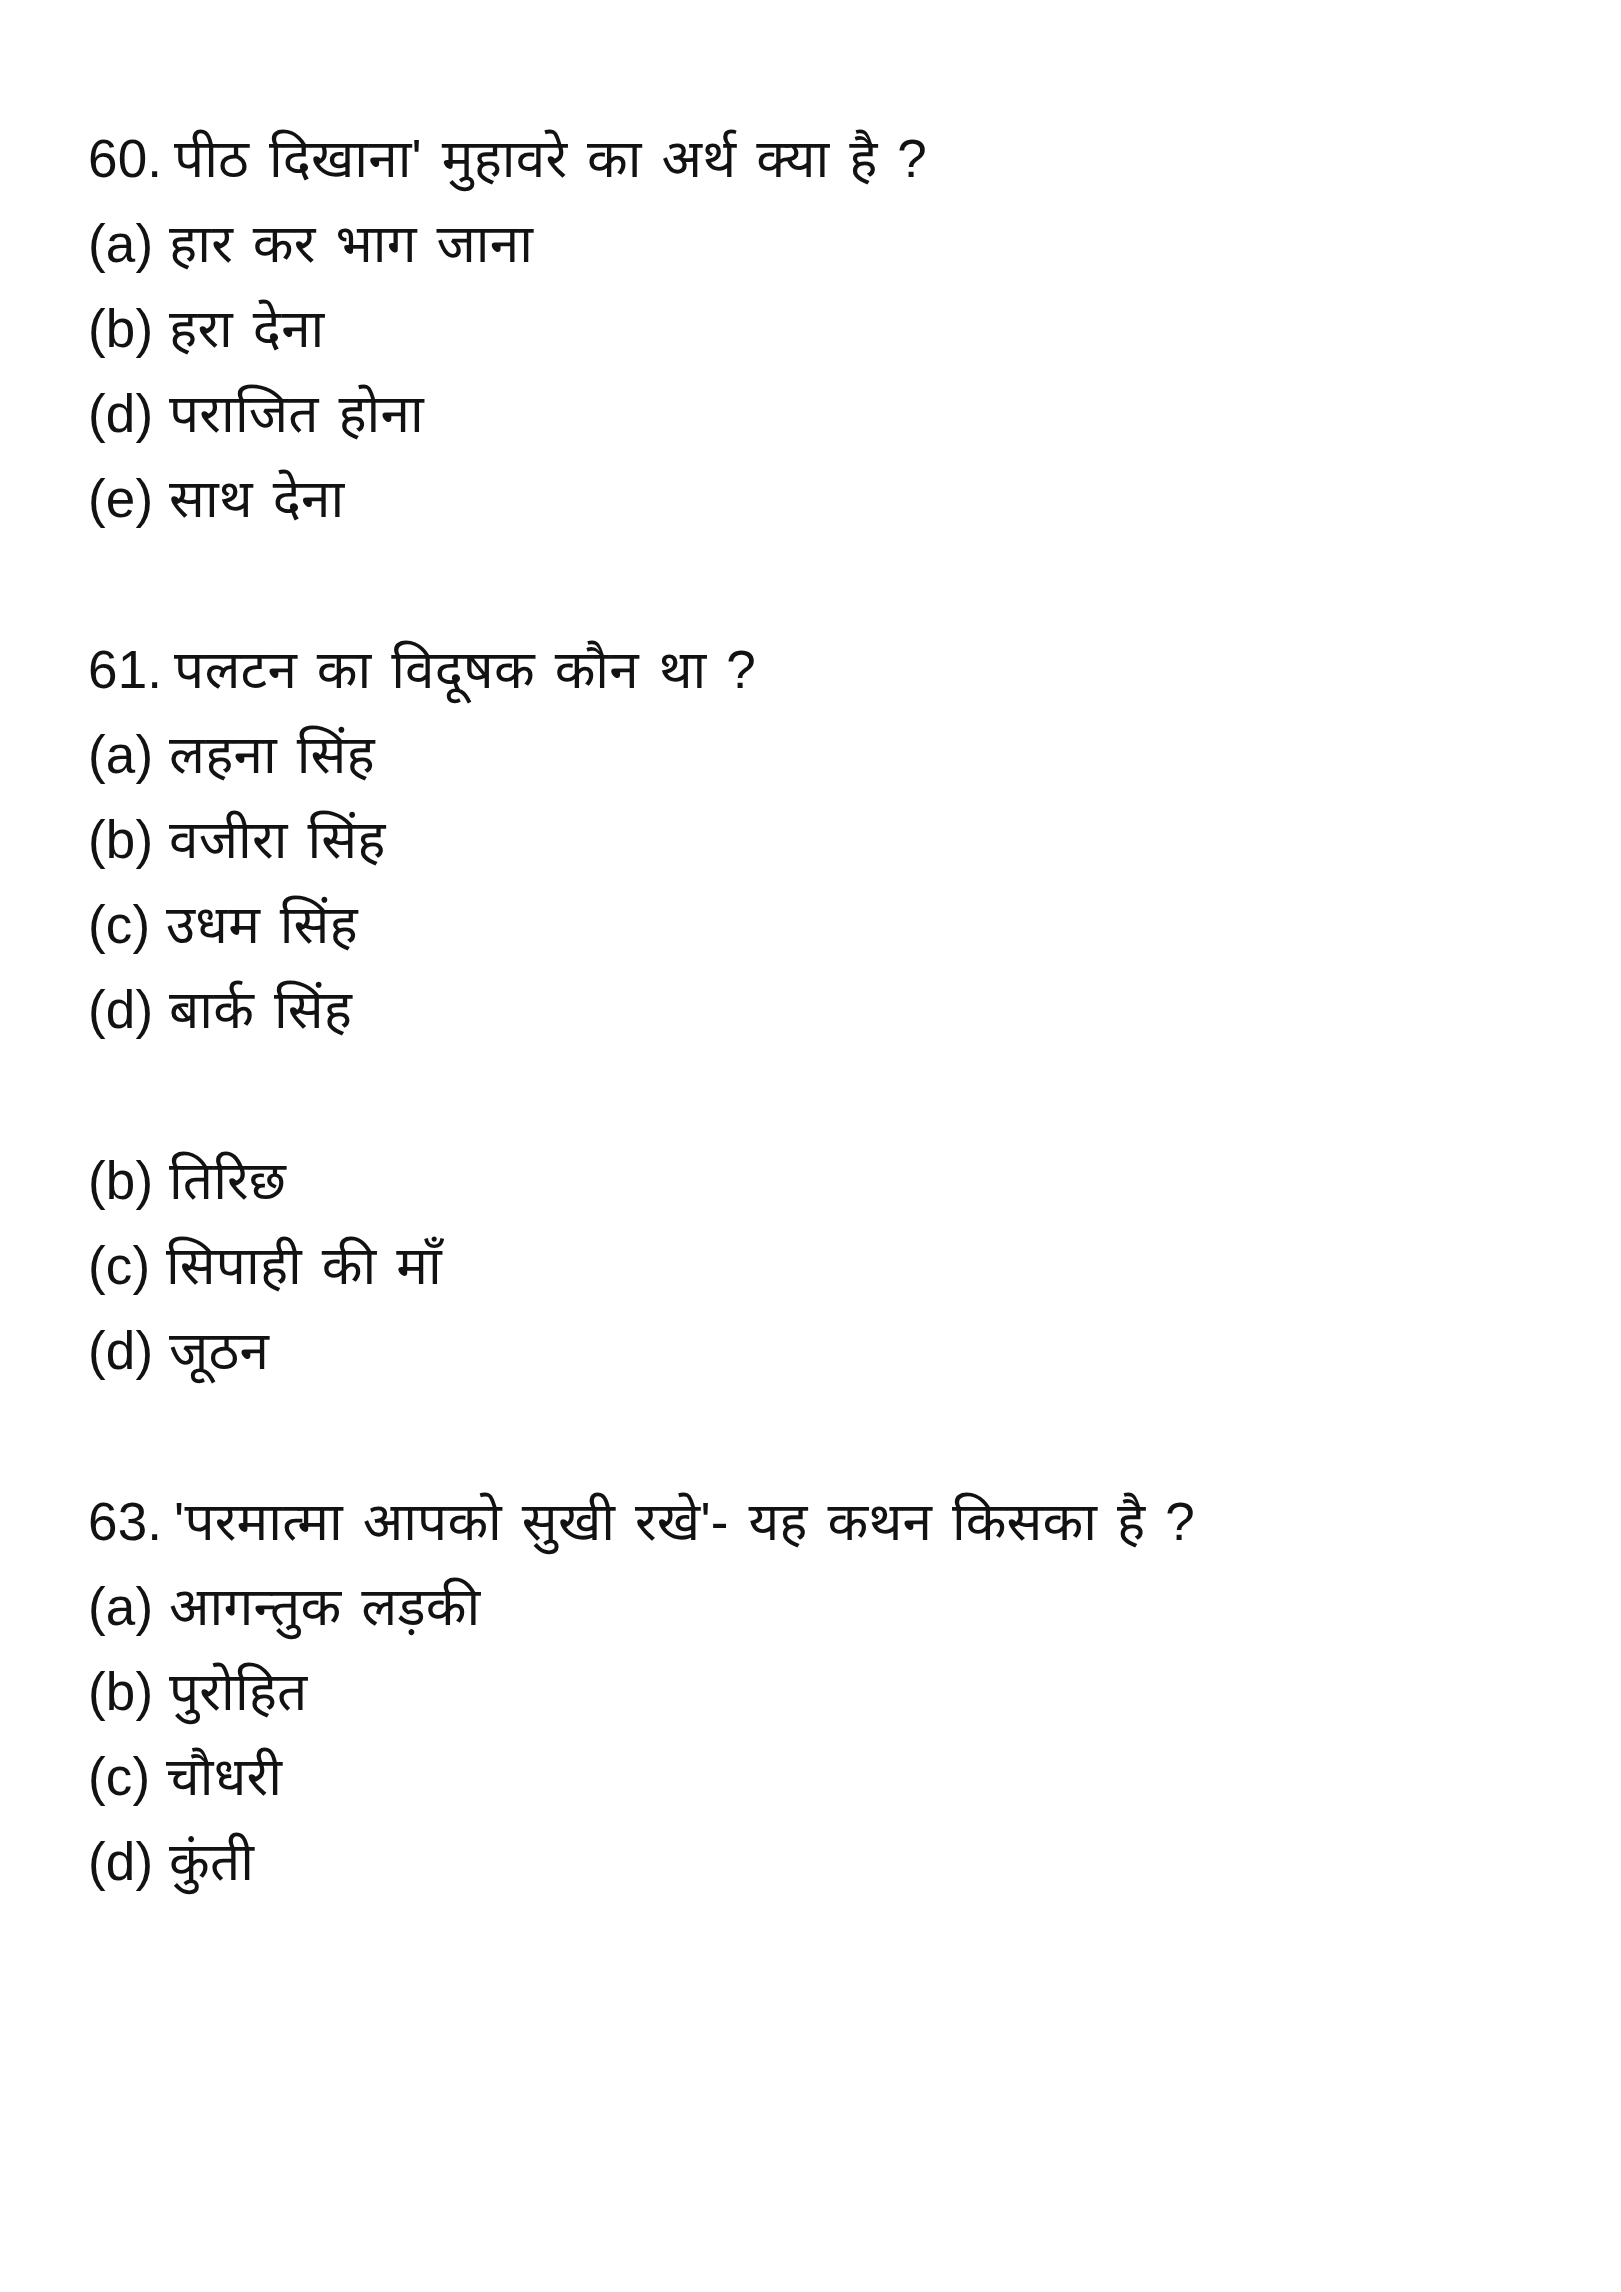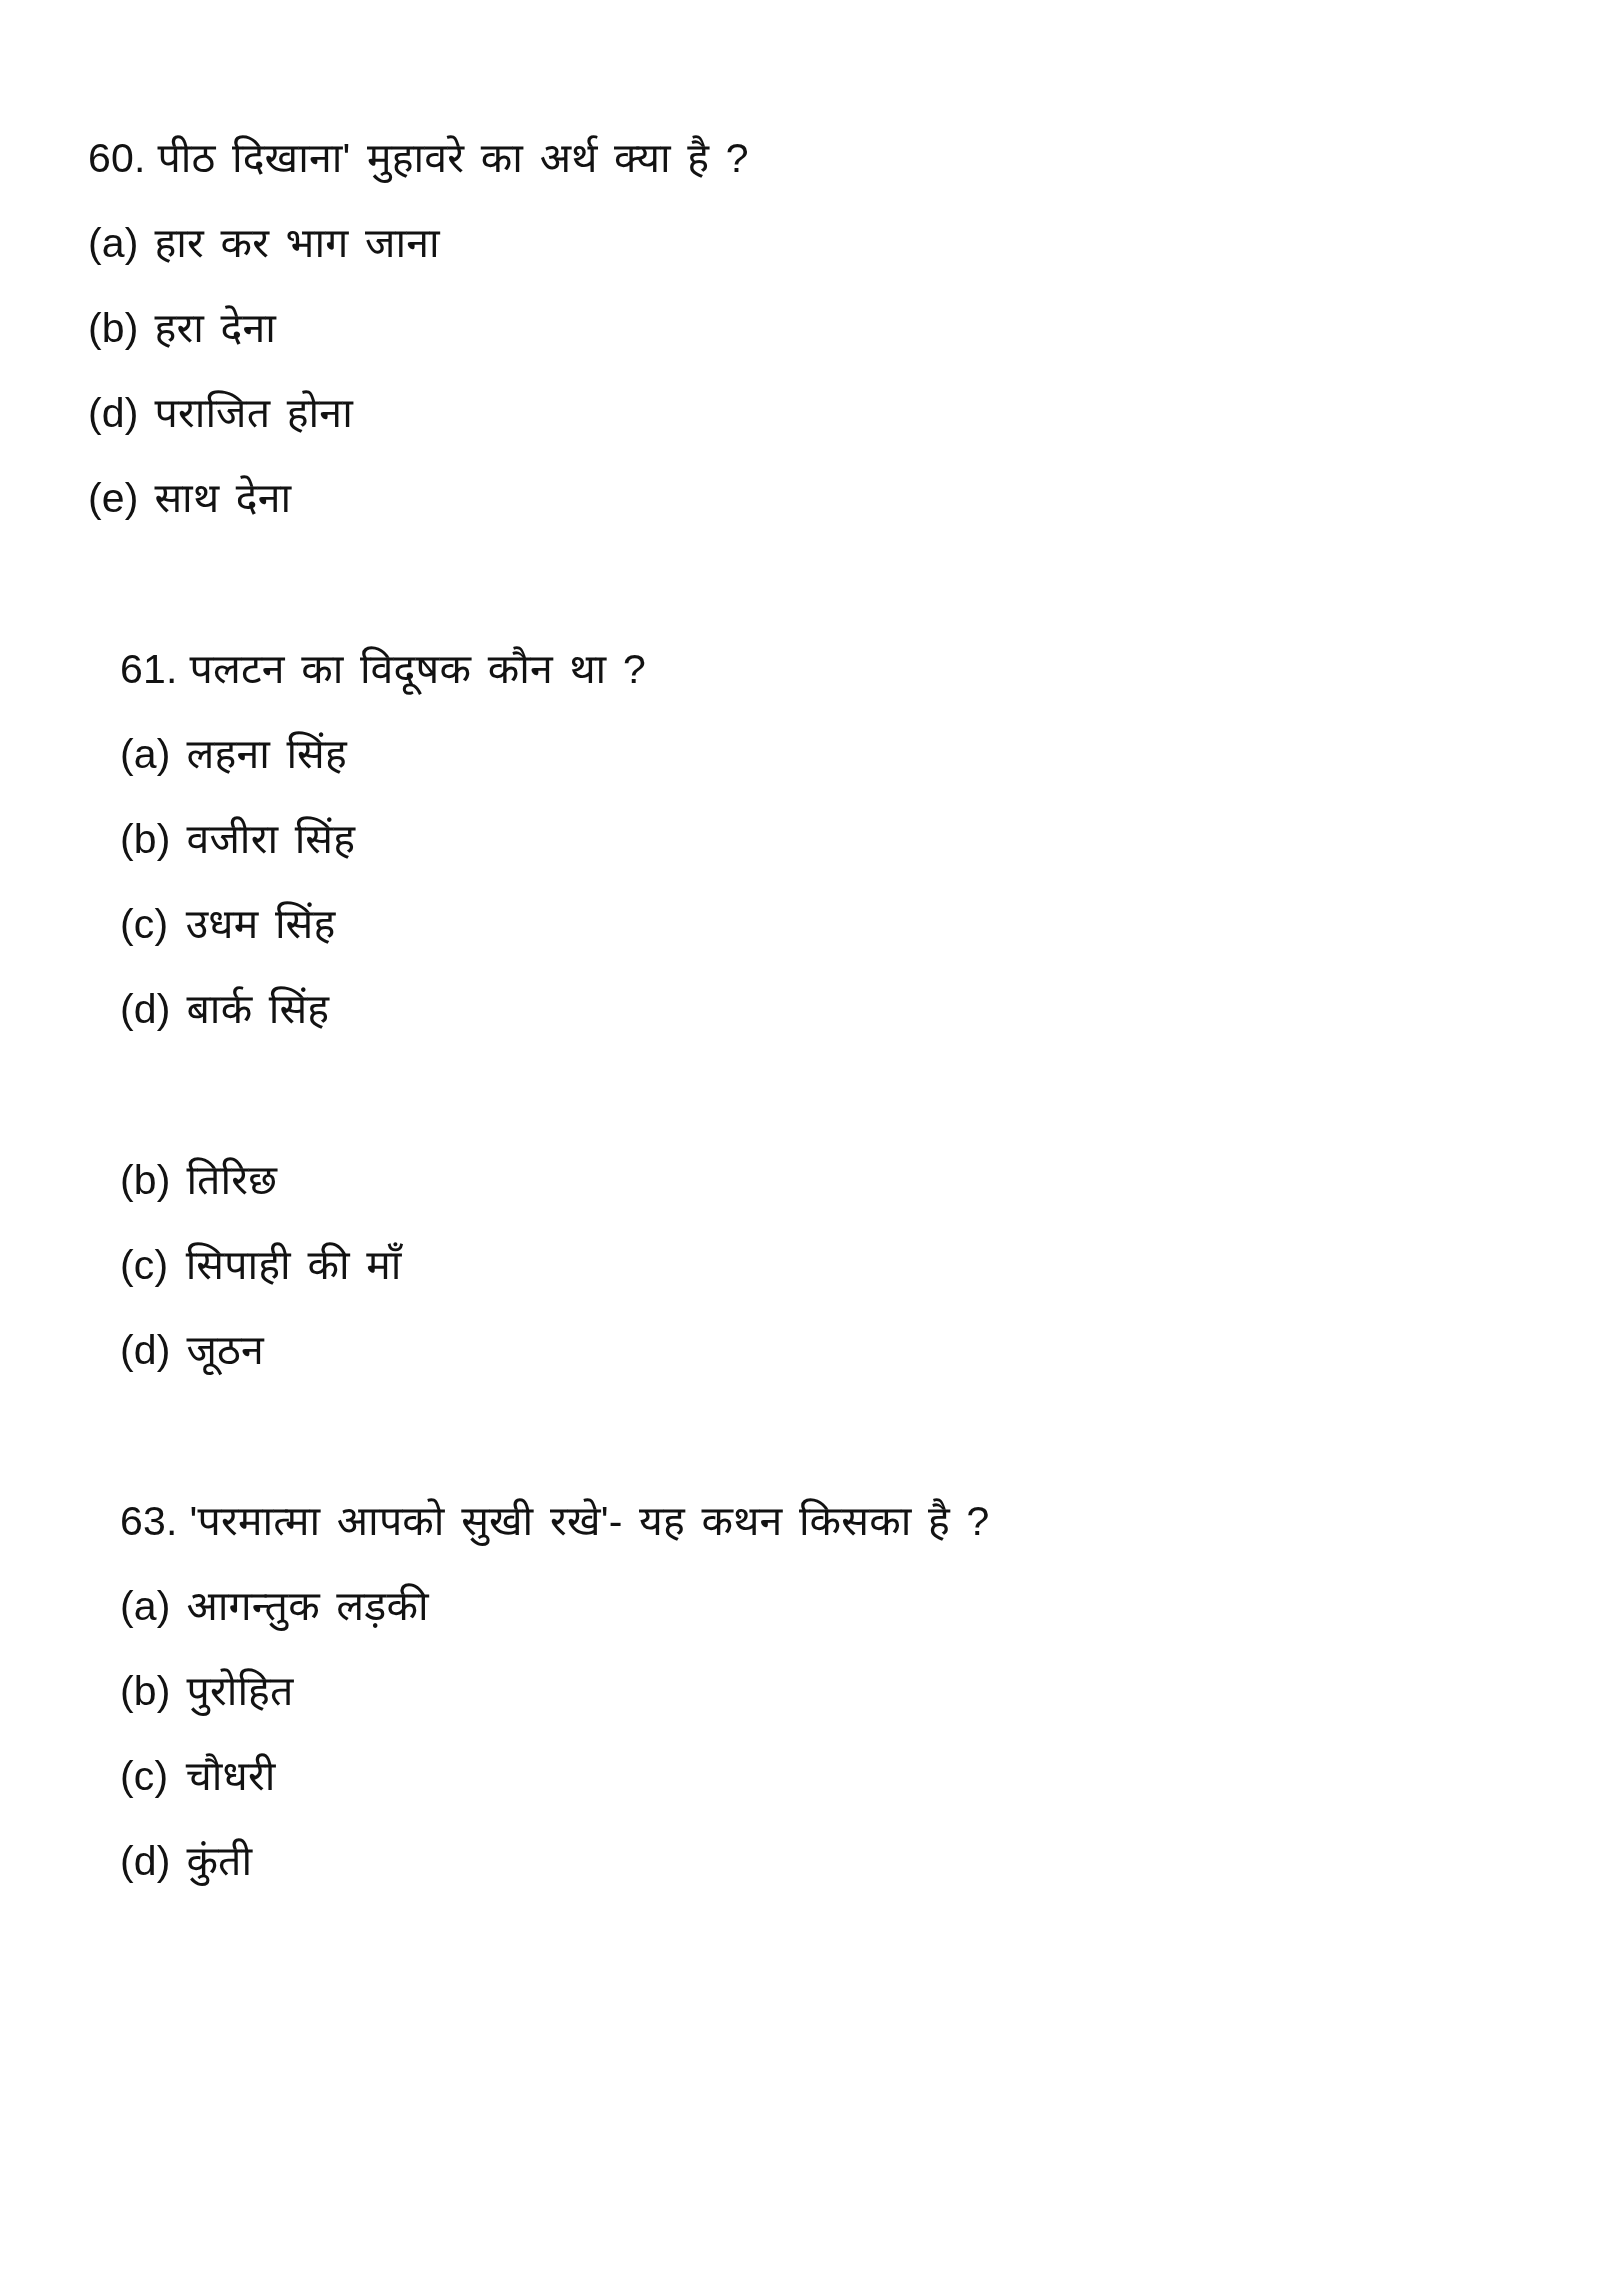"60. पीठ दिखाना' मुहावरे का" .row { font-size: 41px -> 53px }
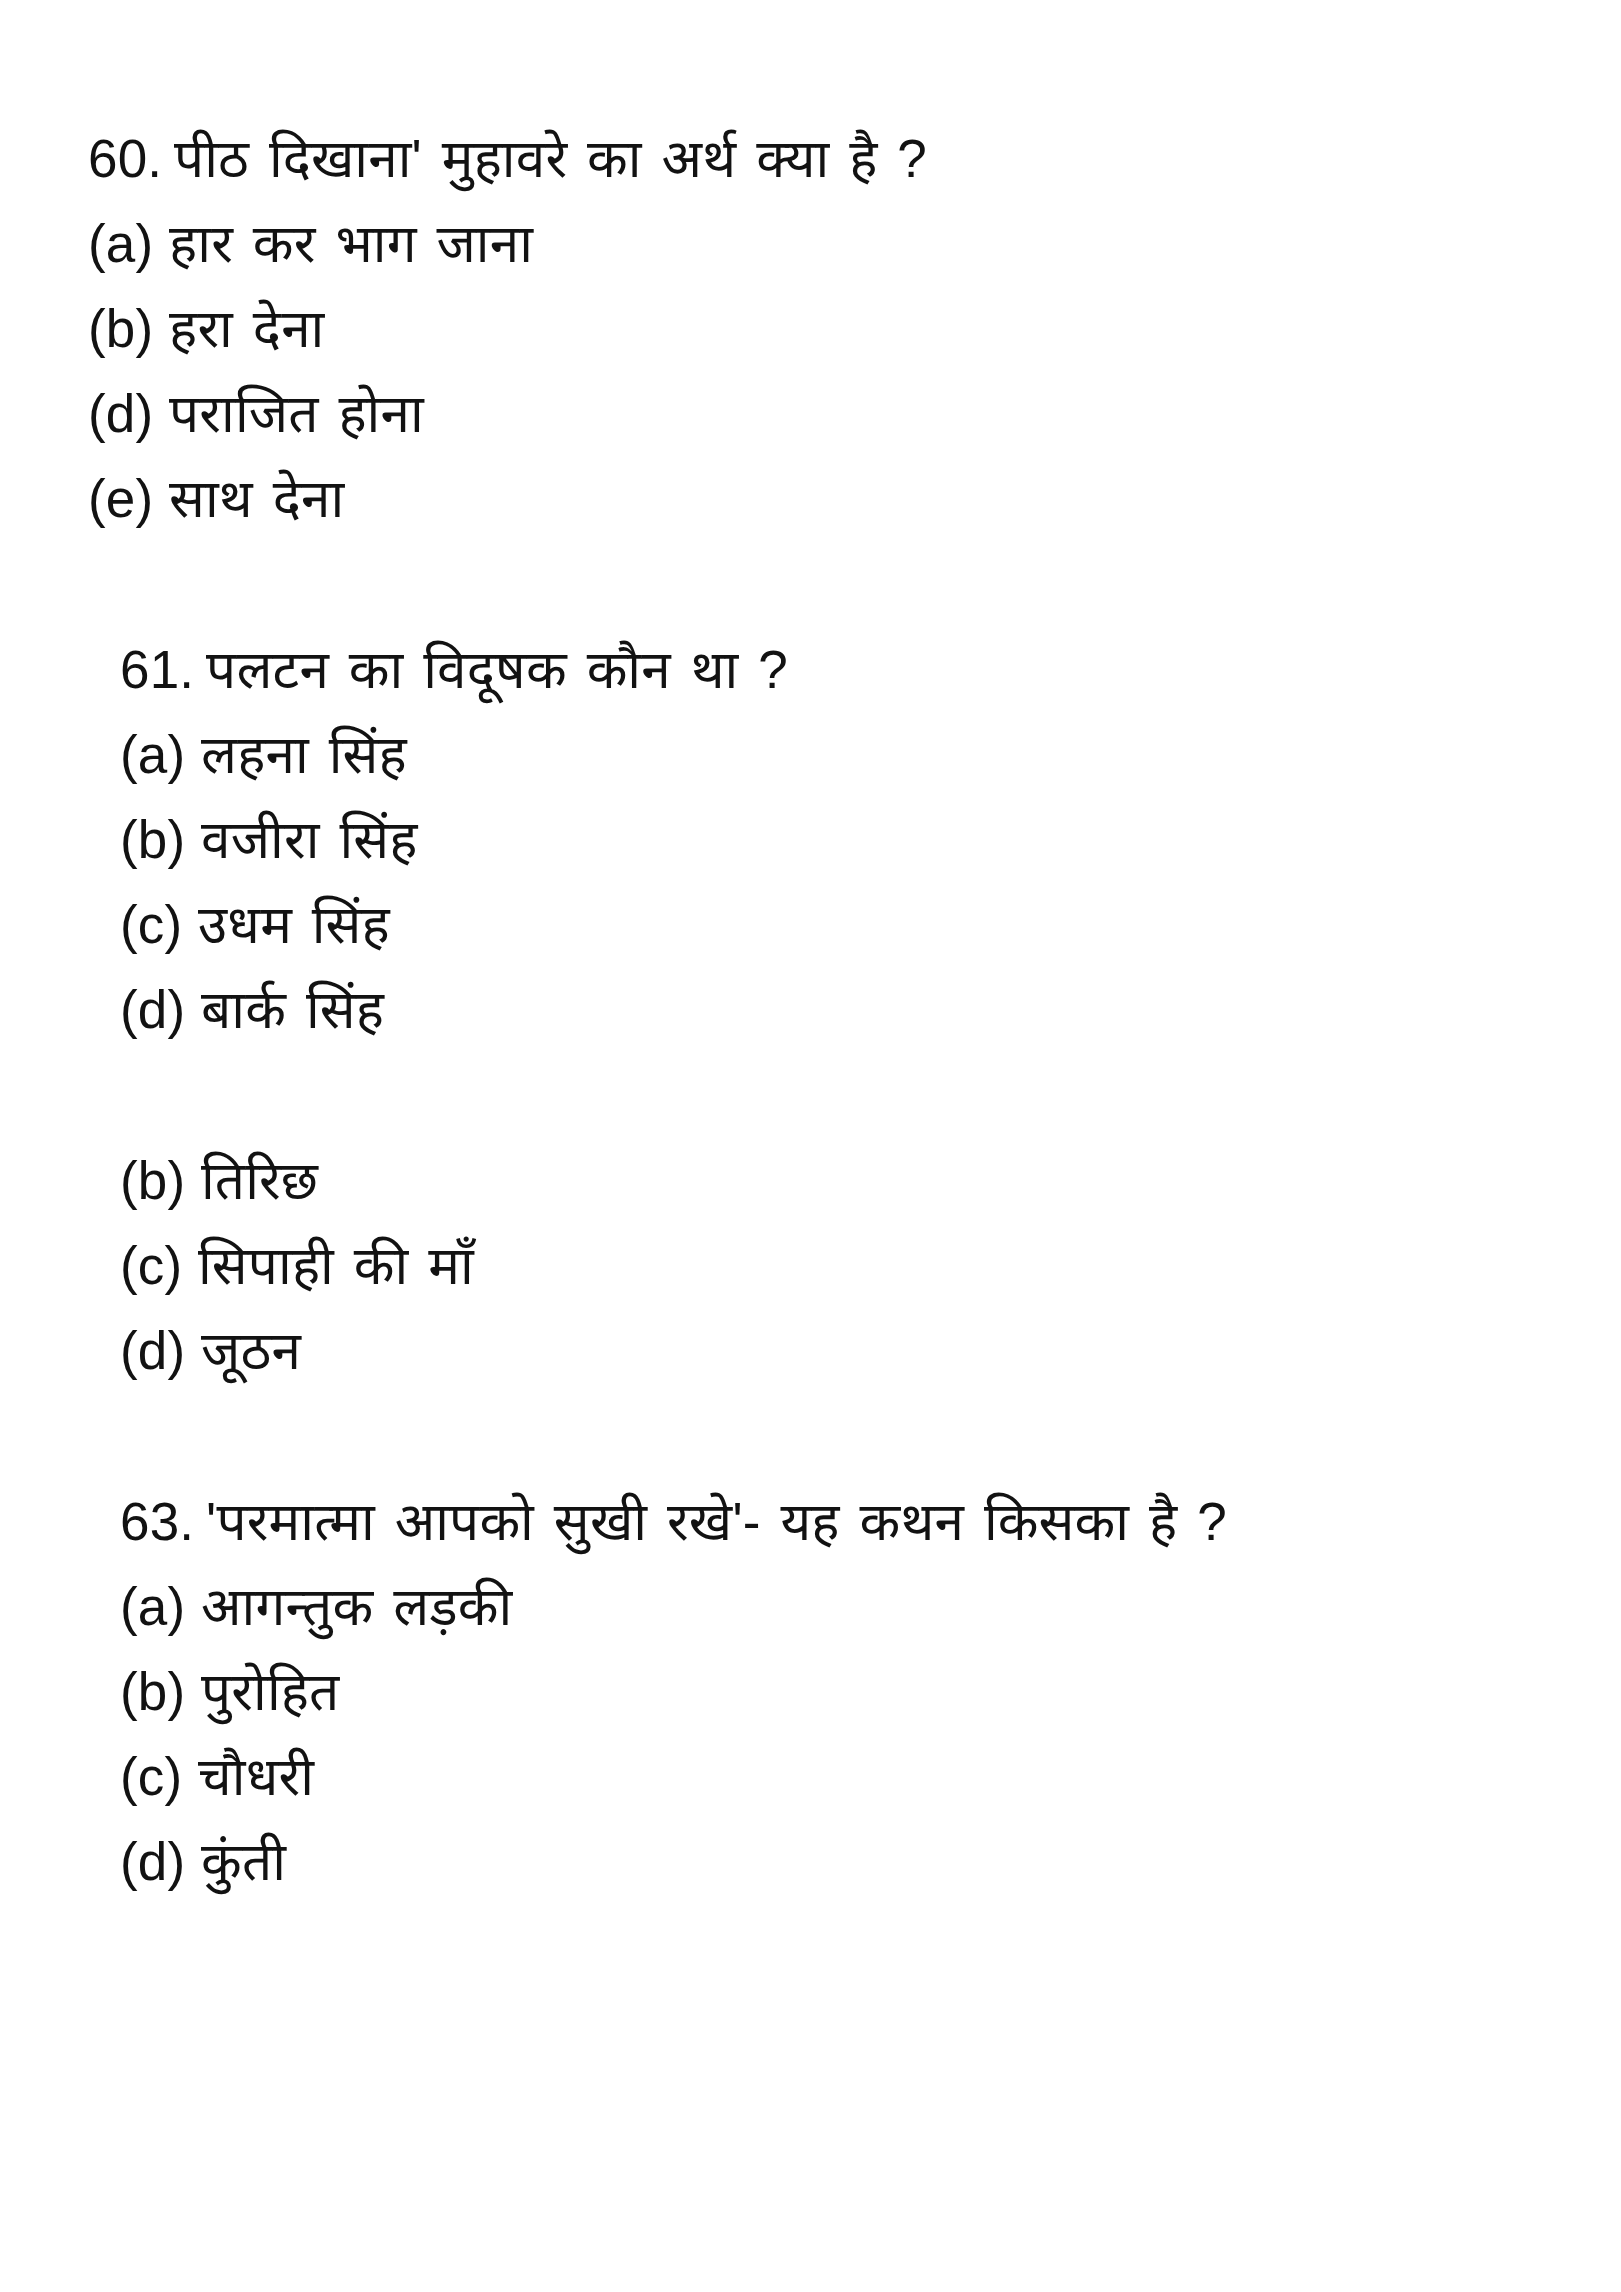"61. पलटन का विदूषक कौन" .question-block + .question-block { margin-left: 32px -> none }
